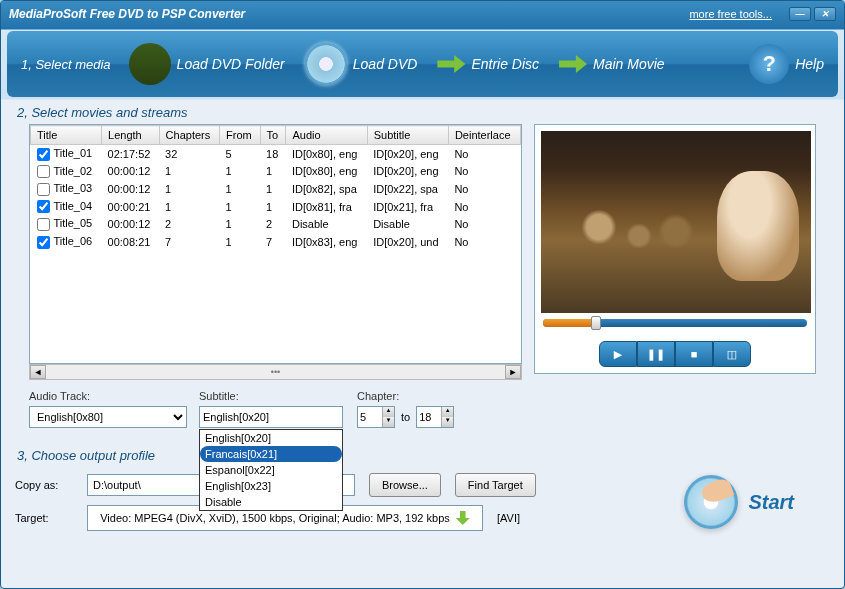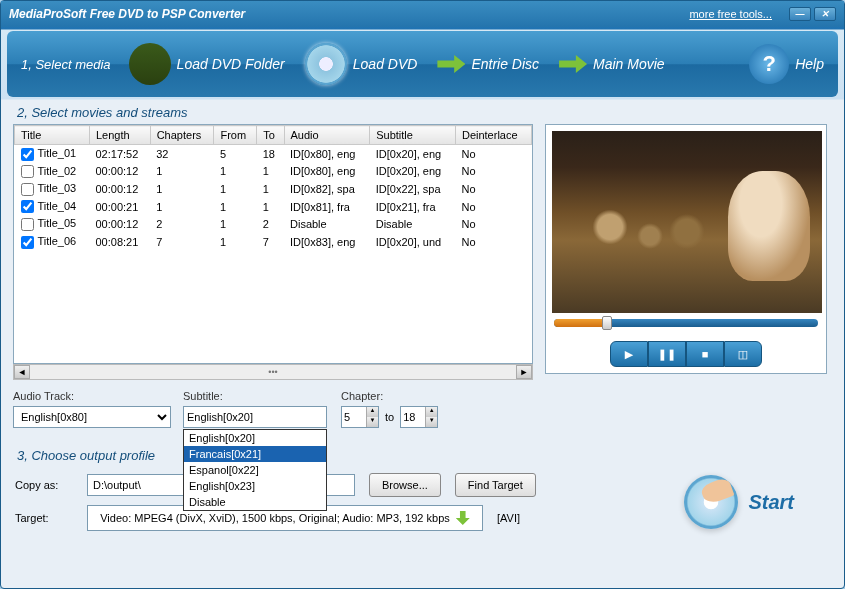"Title" .main-row { padding: 0 12px -> 0 28px }
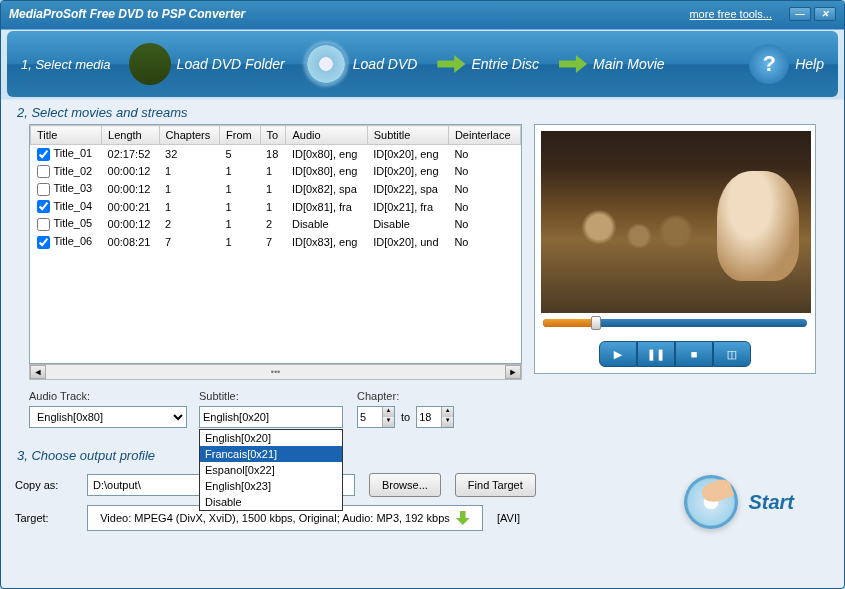"Francais[0x21]" .dropdown .sel { border-radius: none -> 8px }
